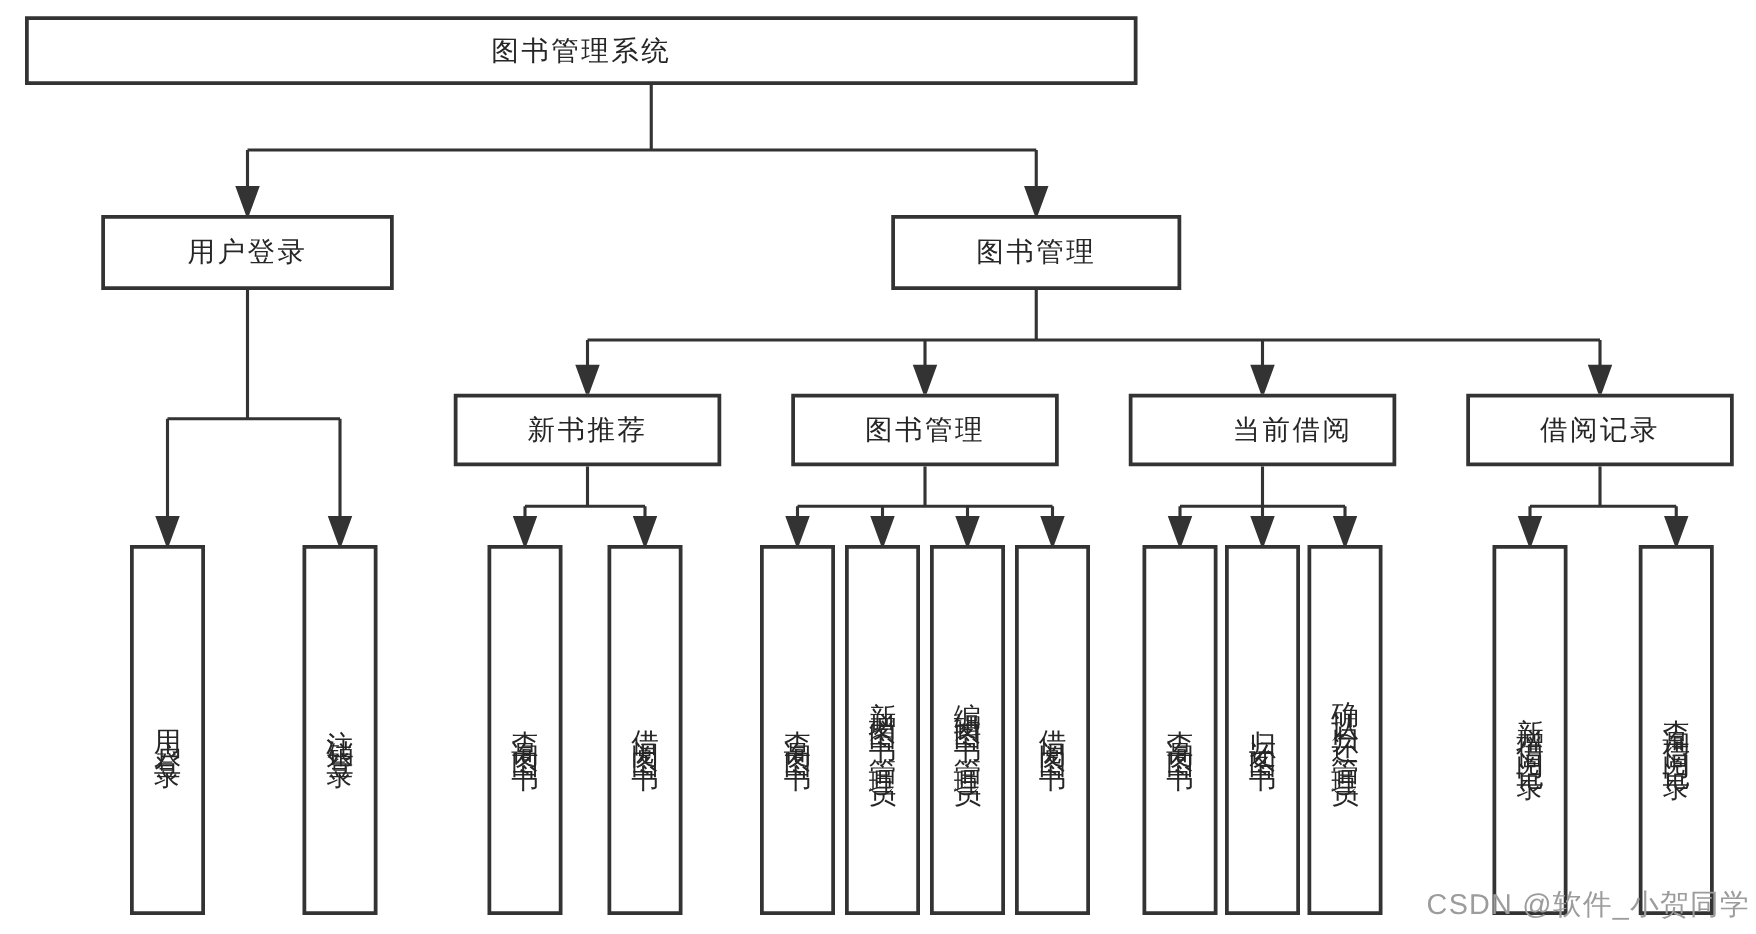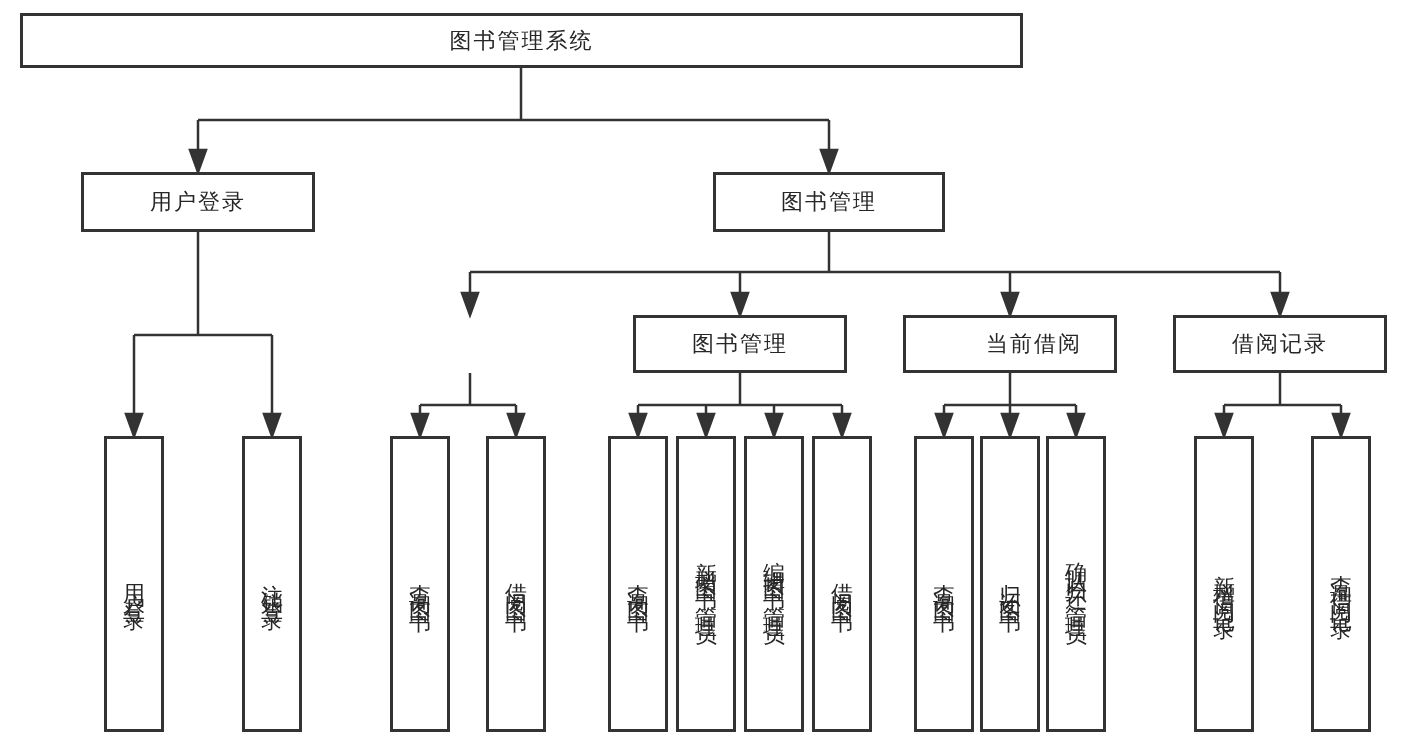"图书管理系统" div.node { width: 1003px -> 890px }
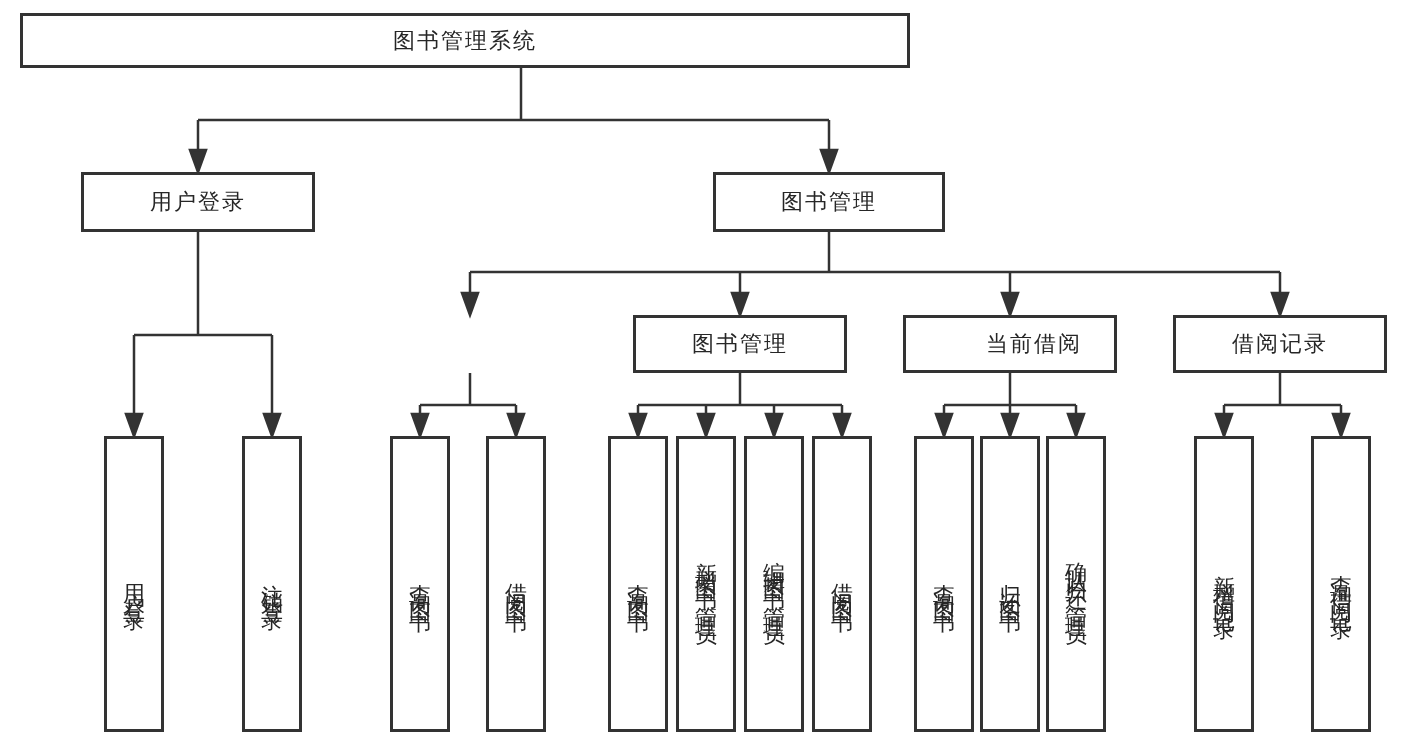"新书推荐" div.node { html: none -> <div> <span>新书推荐</span> </div> }
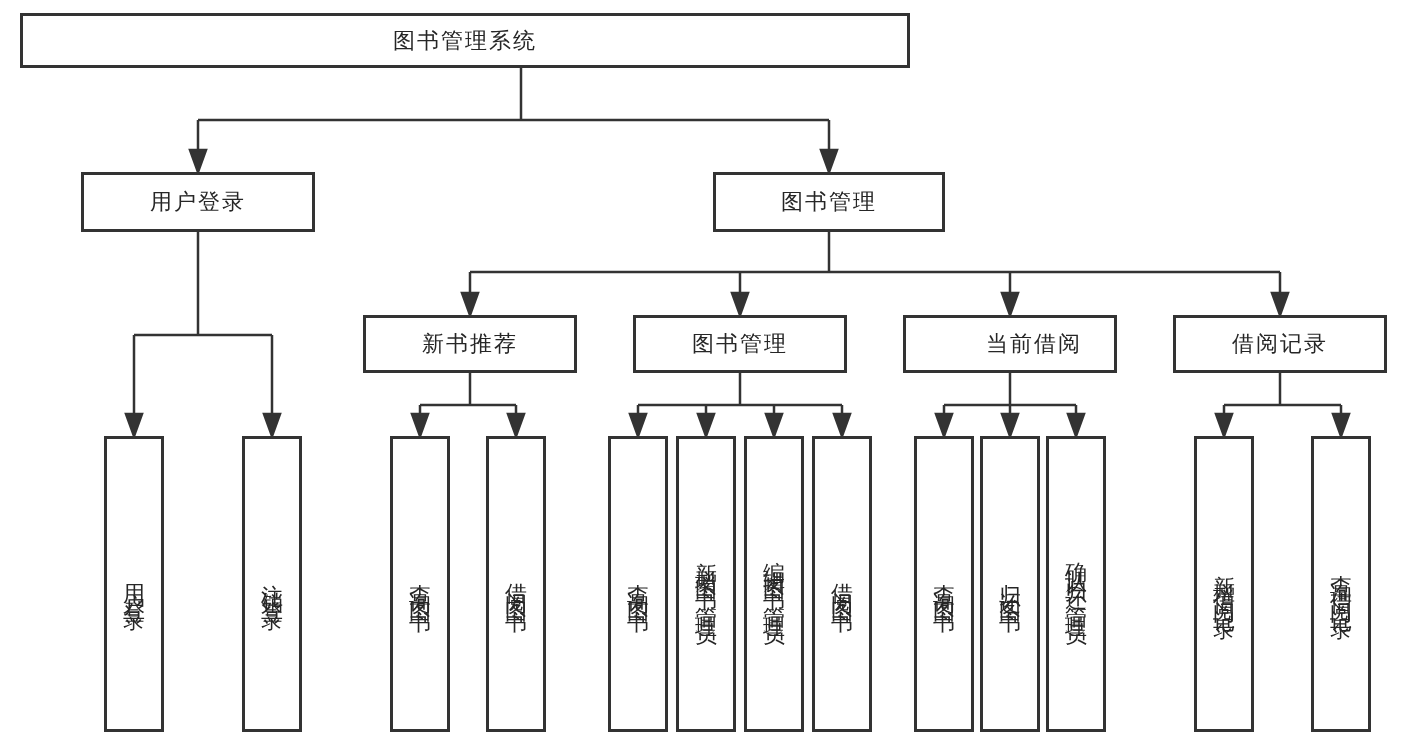"CSDN @软件_小贺同学" div.watermark { html: none -> <div>CSDN @软件_小贺同学</div> }
